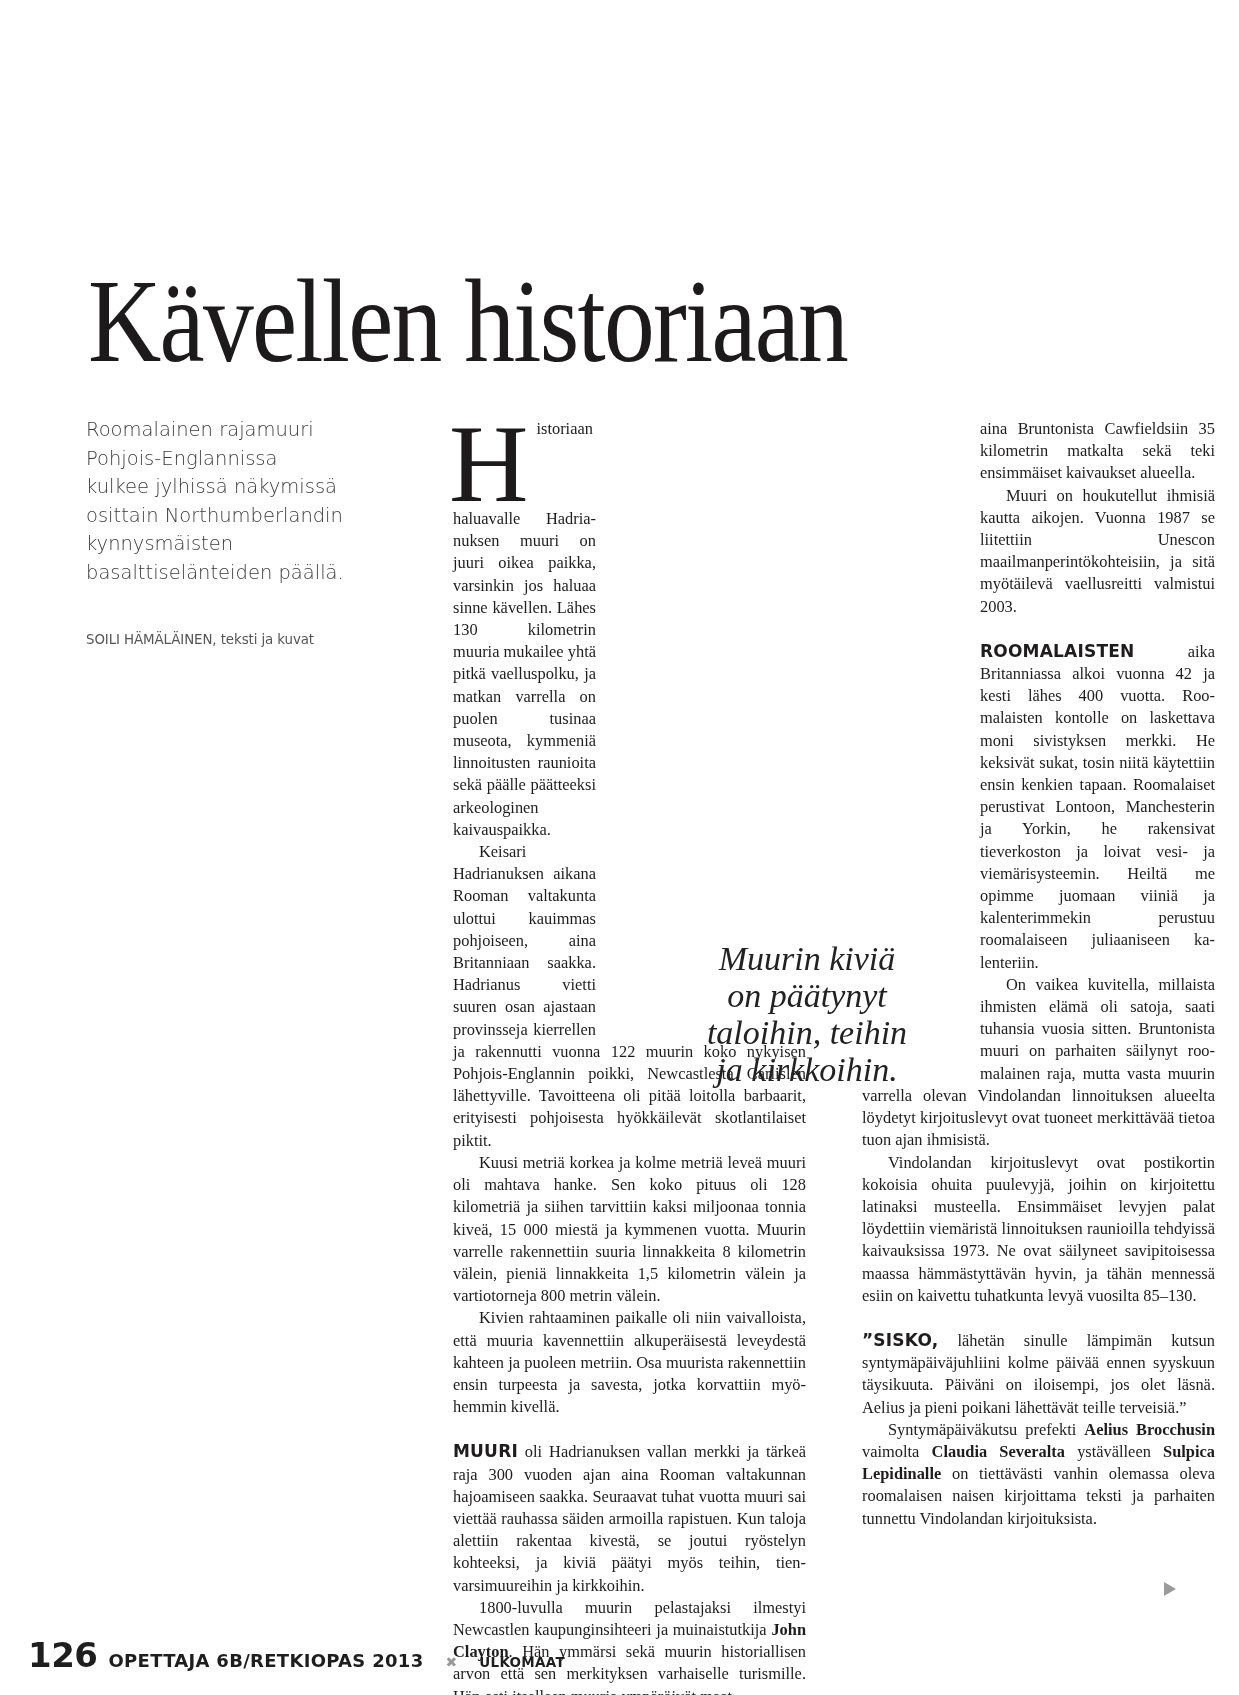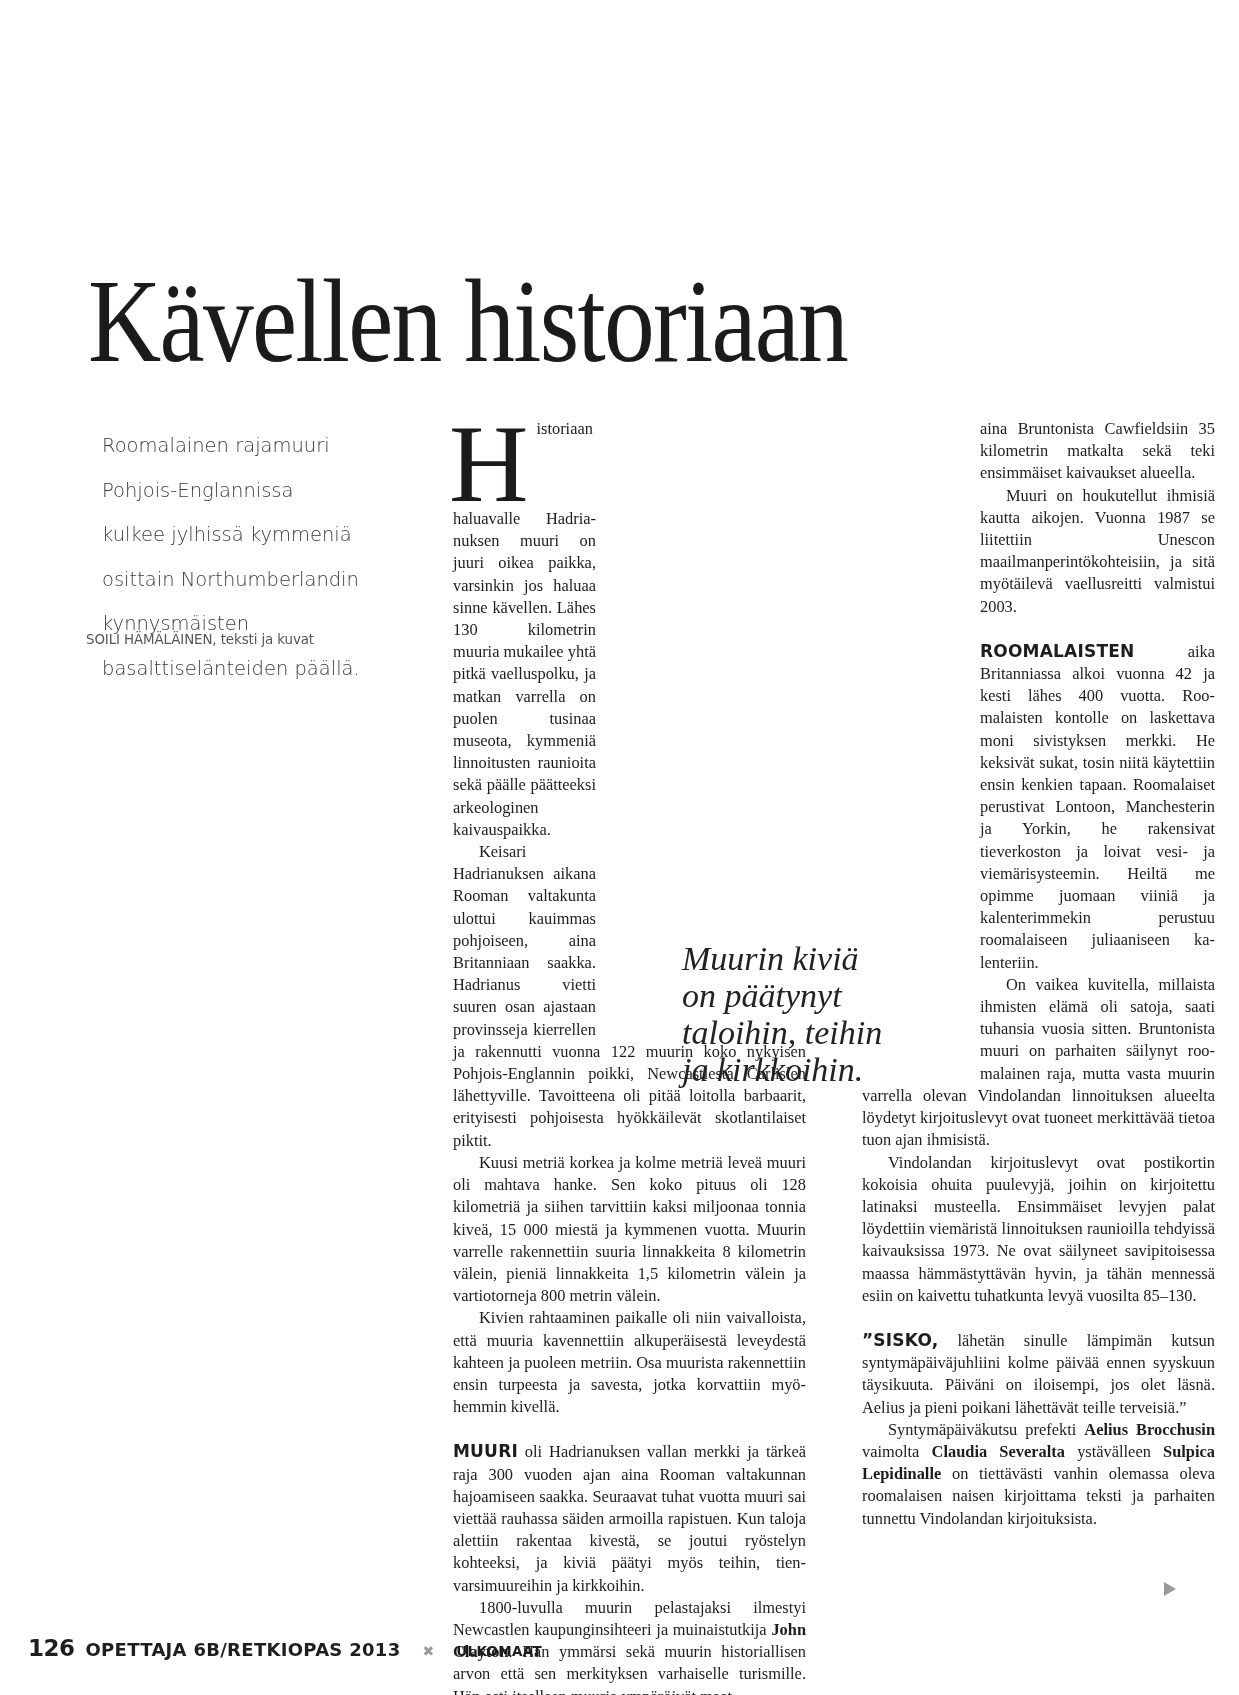"Roomalainen rajamuuri" #lede p { margin: 16px -> 0 }
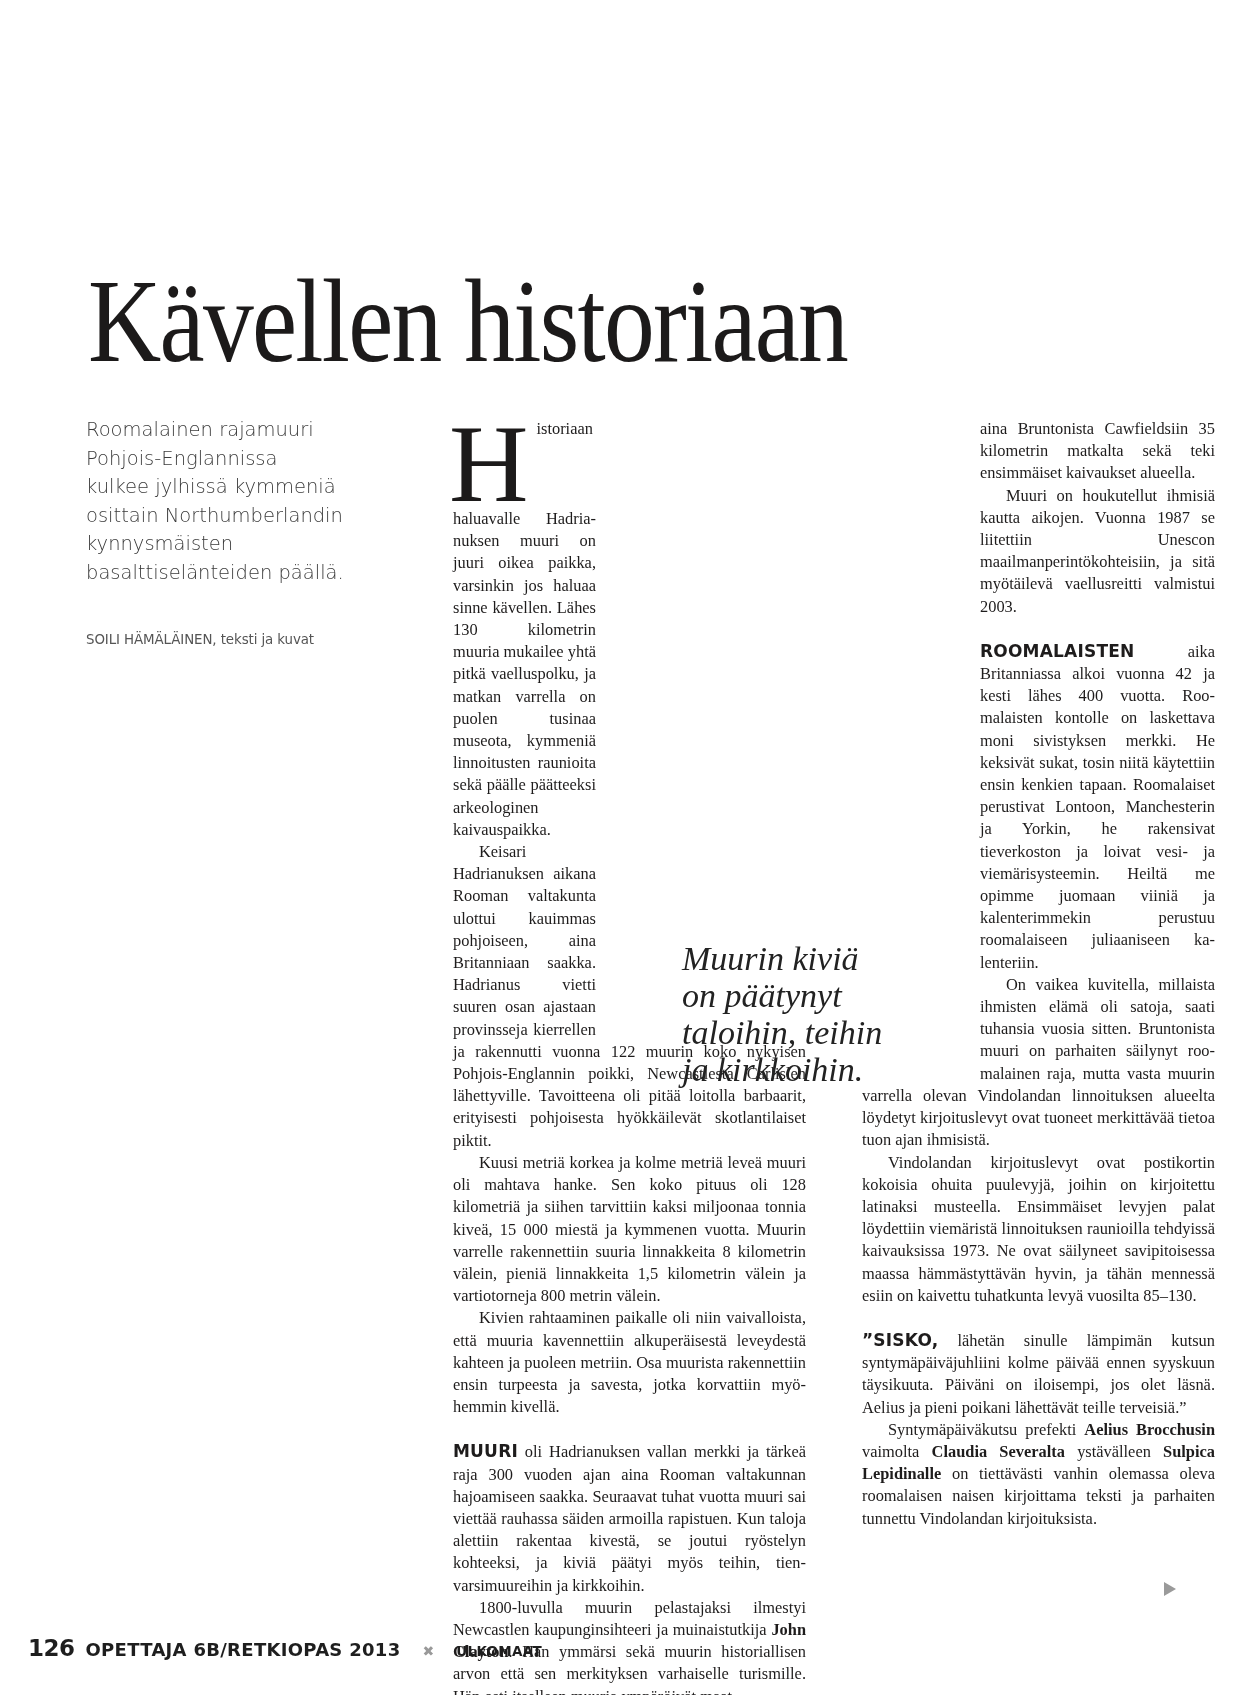"kulkee jylhissä kymmeniä" p { text: kymmeniä -> näkymissä }
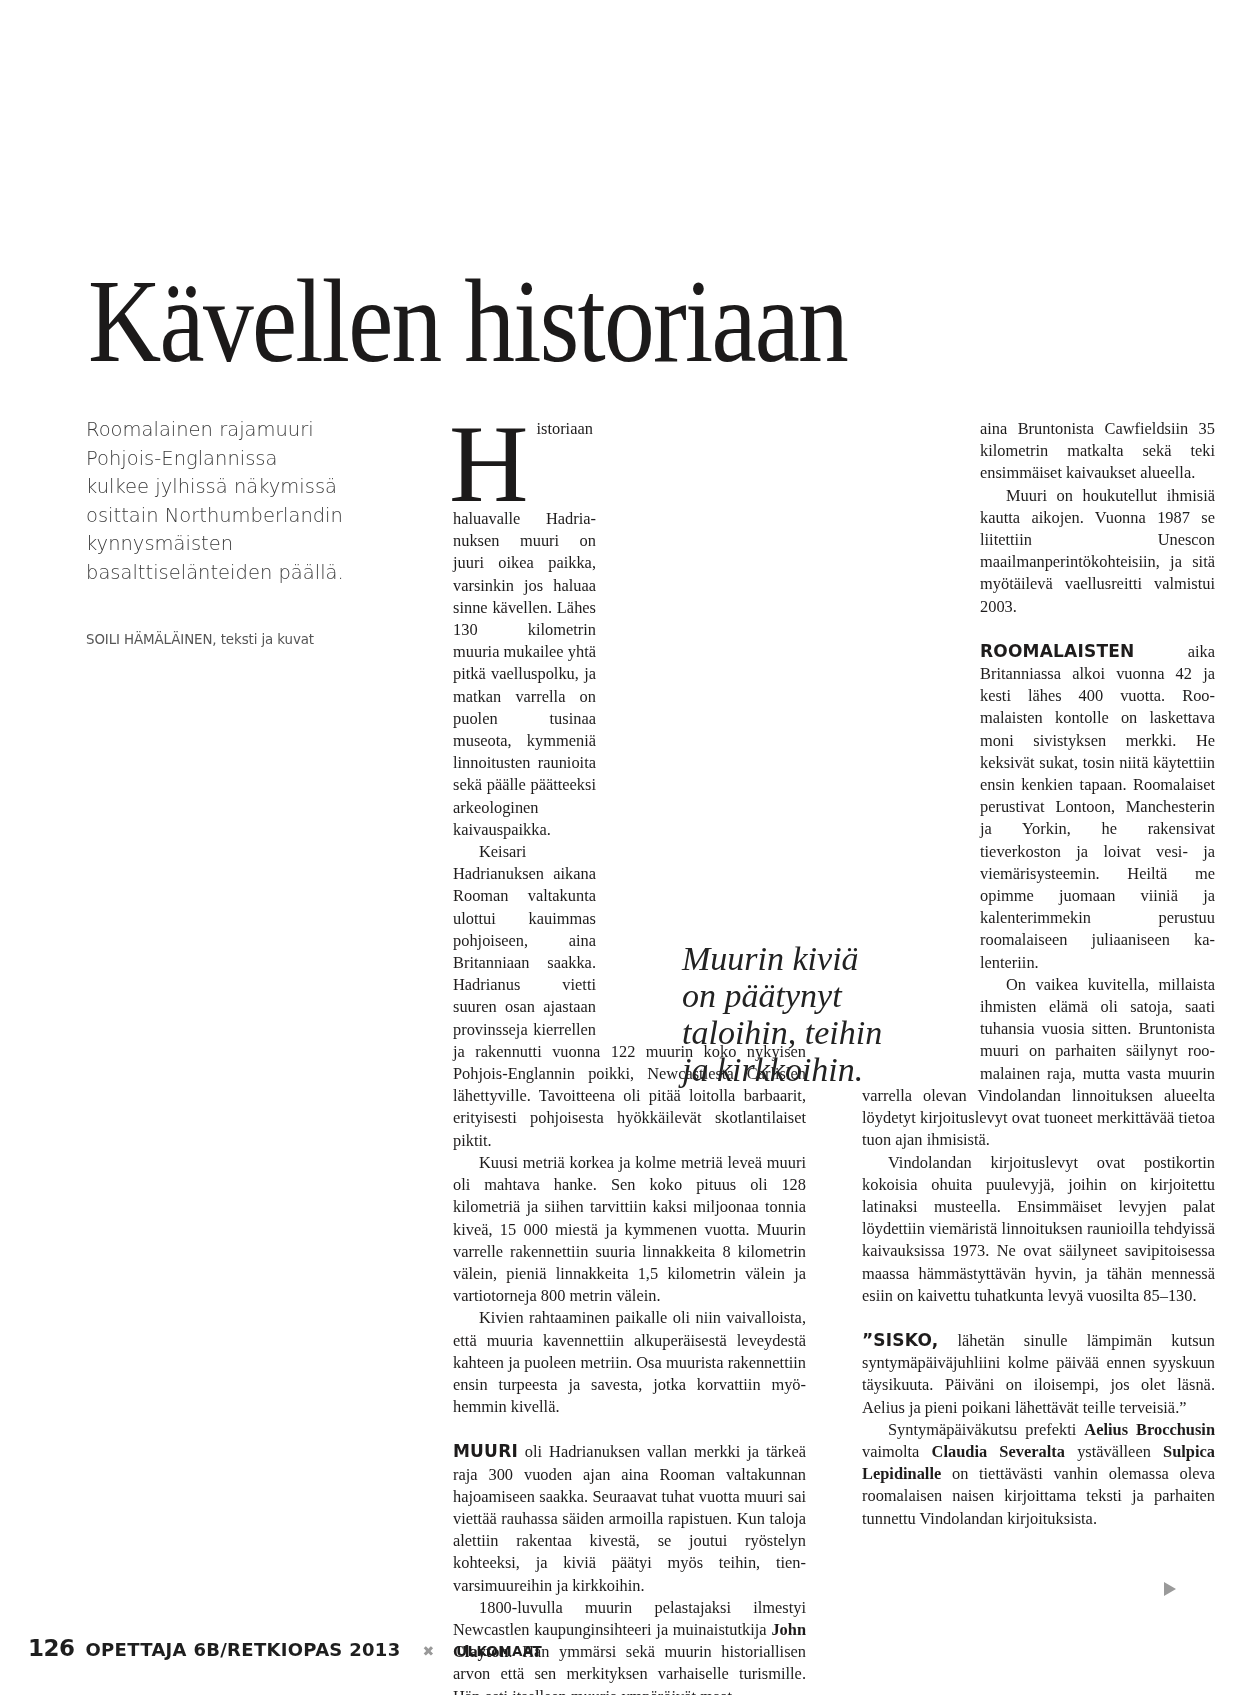"Muurin kiviä" #pullquote { text-align: left -> center }
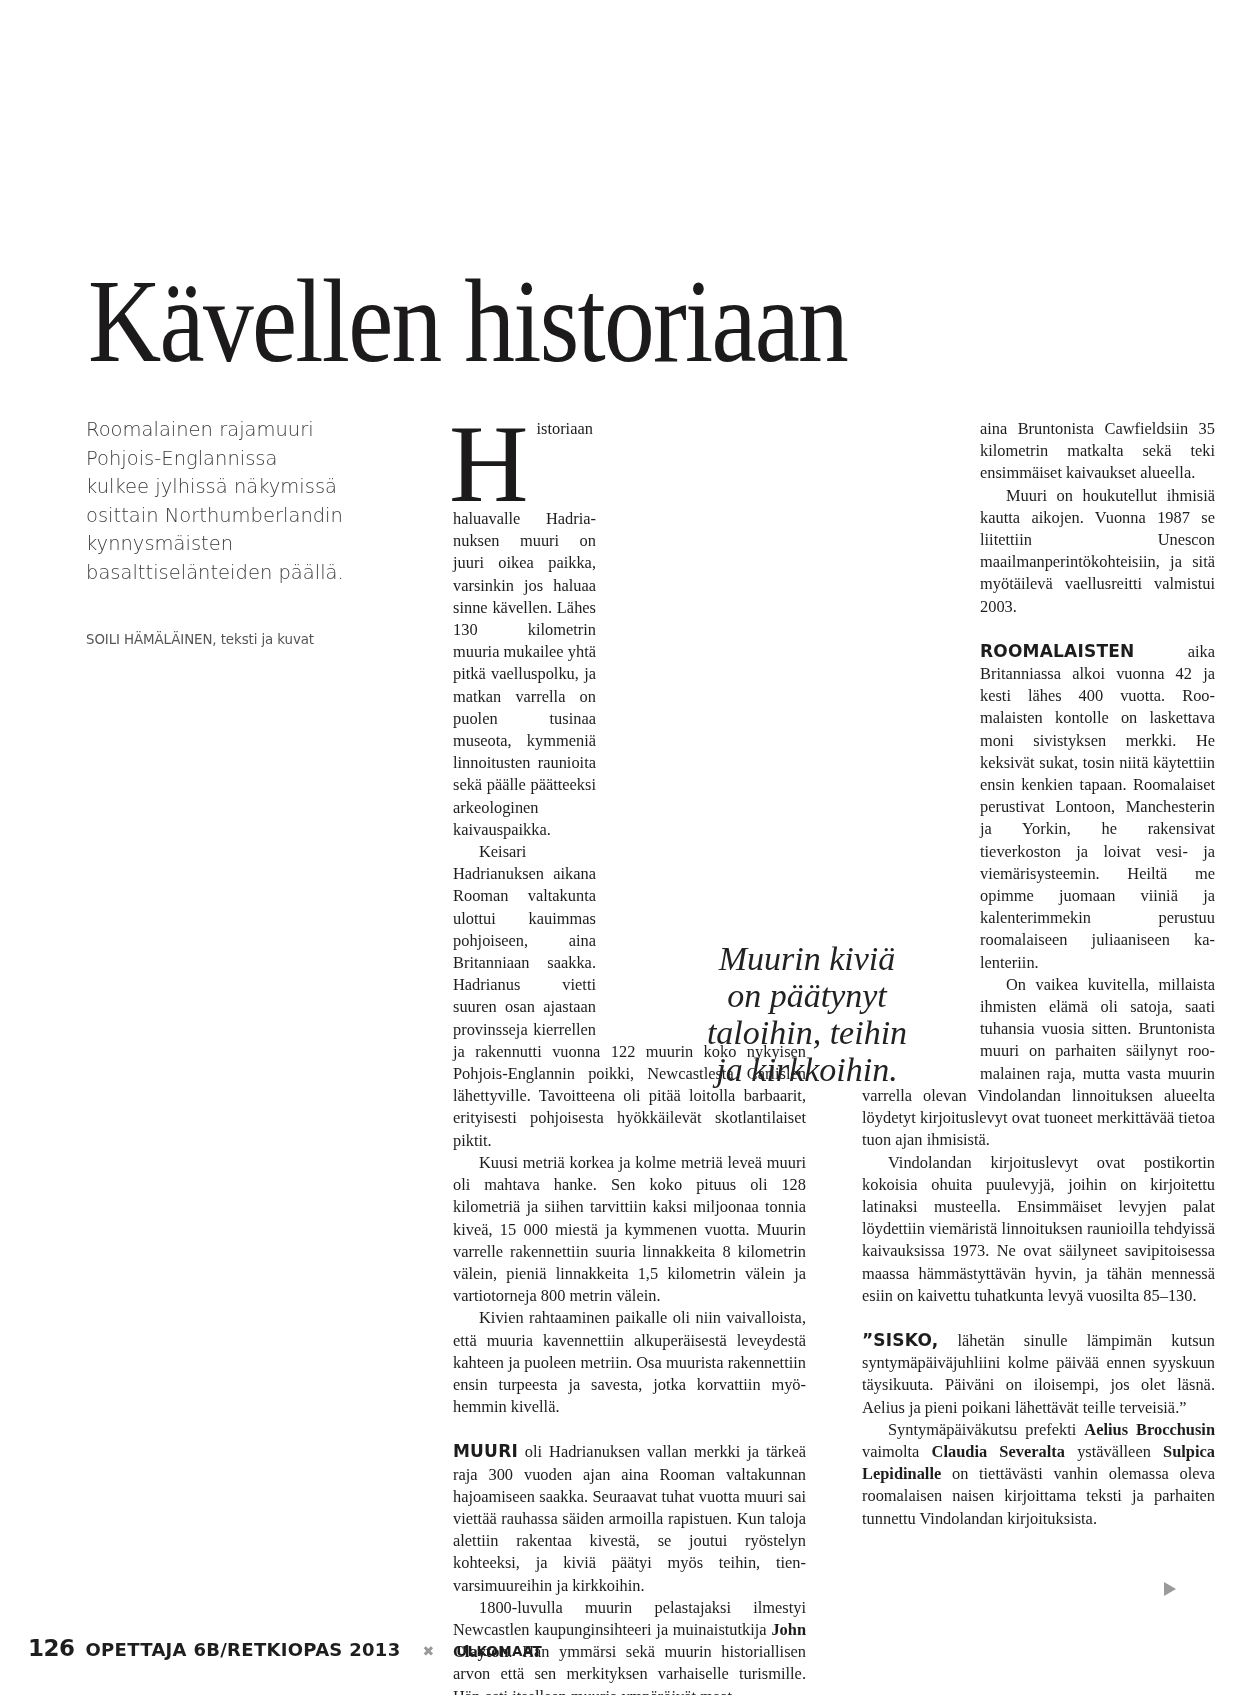"126" #footer .pg { font-size: 23px -> 34px }
